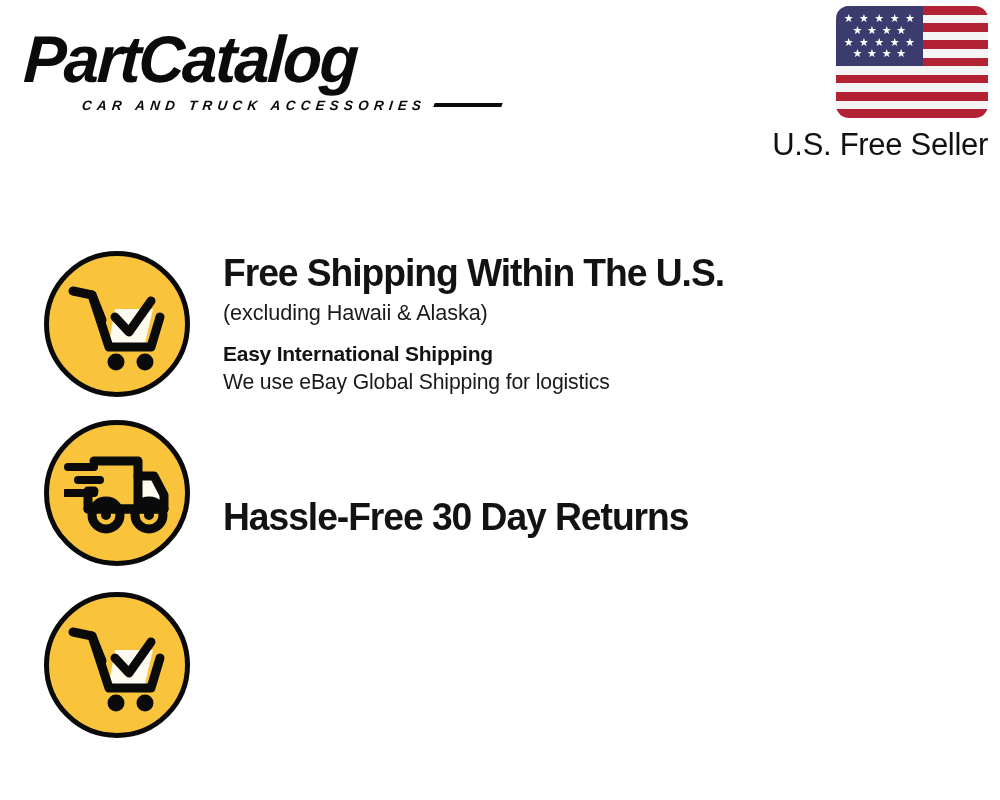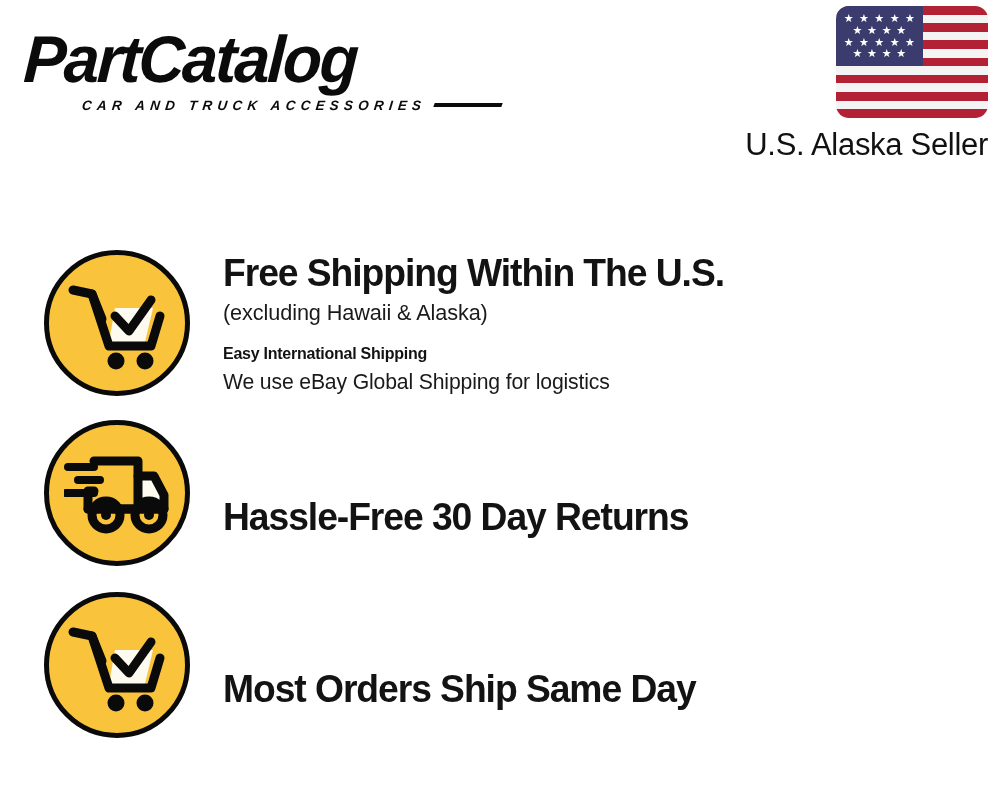"U.S. Alaska Seller" div.seller-text { text: Alaska -> Free }
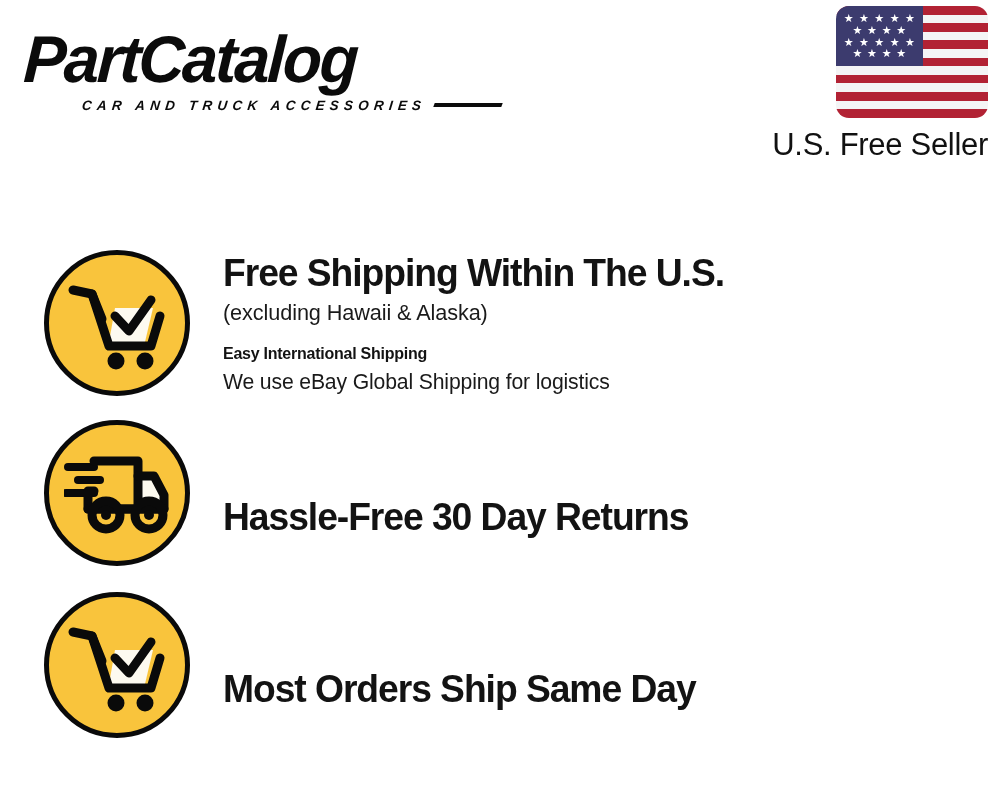"Free Shipping Within The U.S." .feature-row { align-items: center -> flex-end }
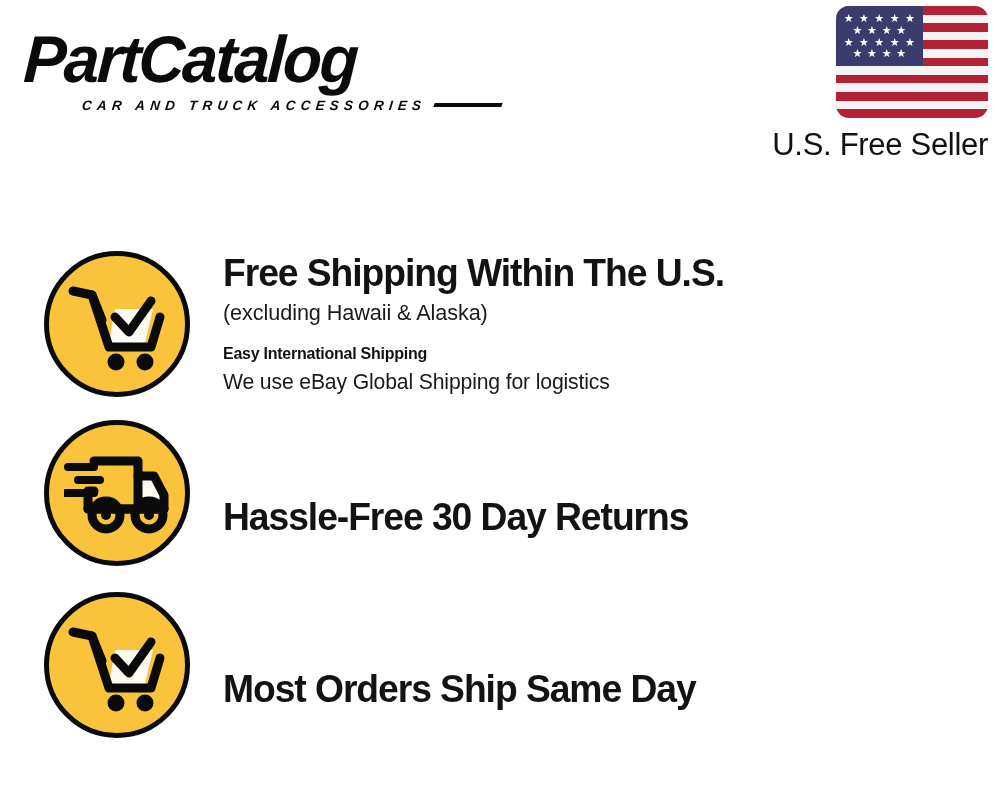"Easy International Shipping" .minihead { font-size: 16px -> 21px }
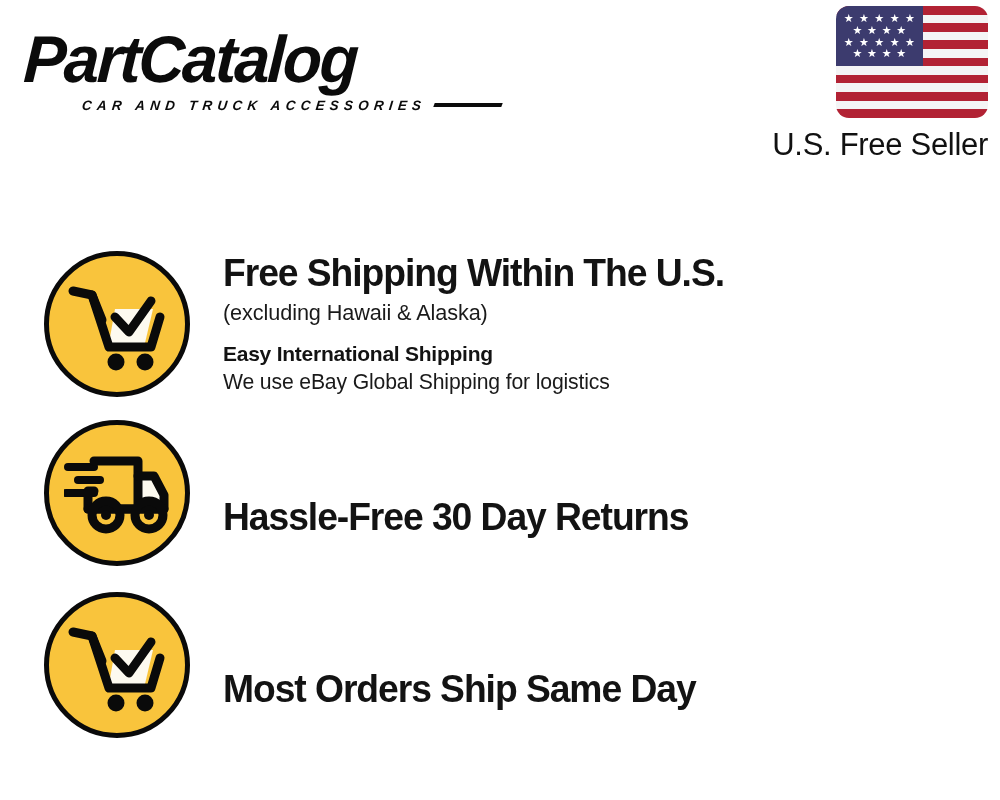"Most Orders Ship Same Day" div.feature-text { html: <div> <div>Most Orders Ship Same Day</div> </div> -> none }
